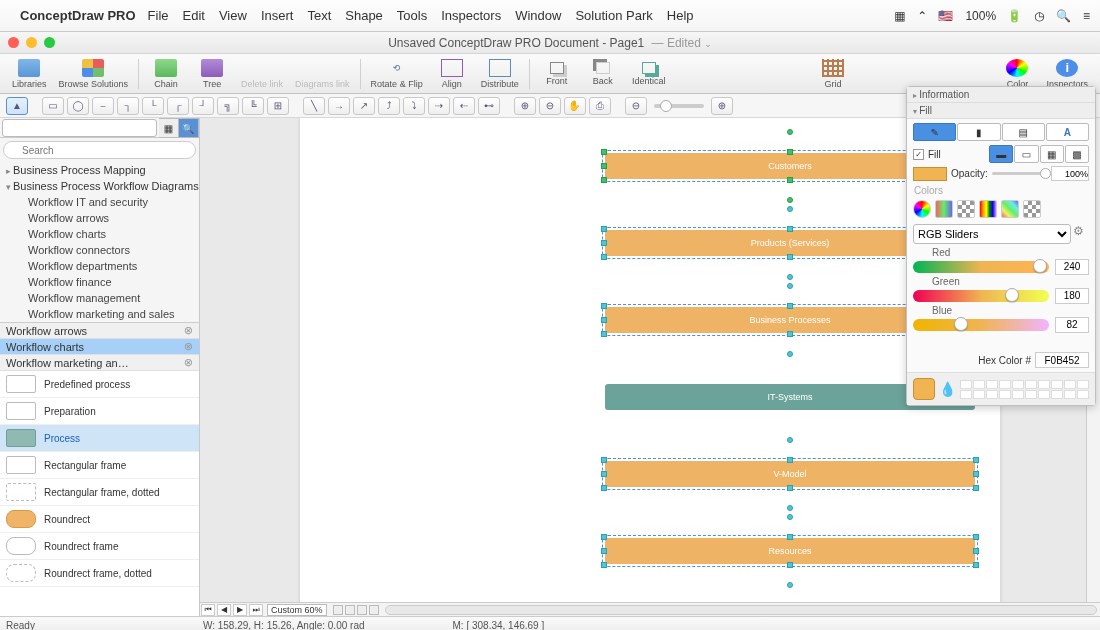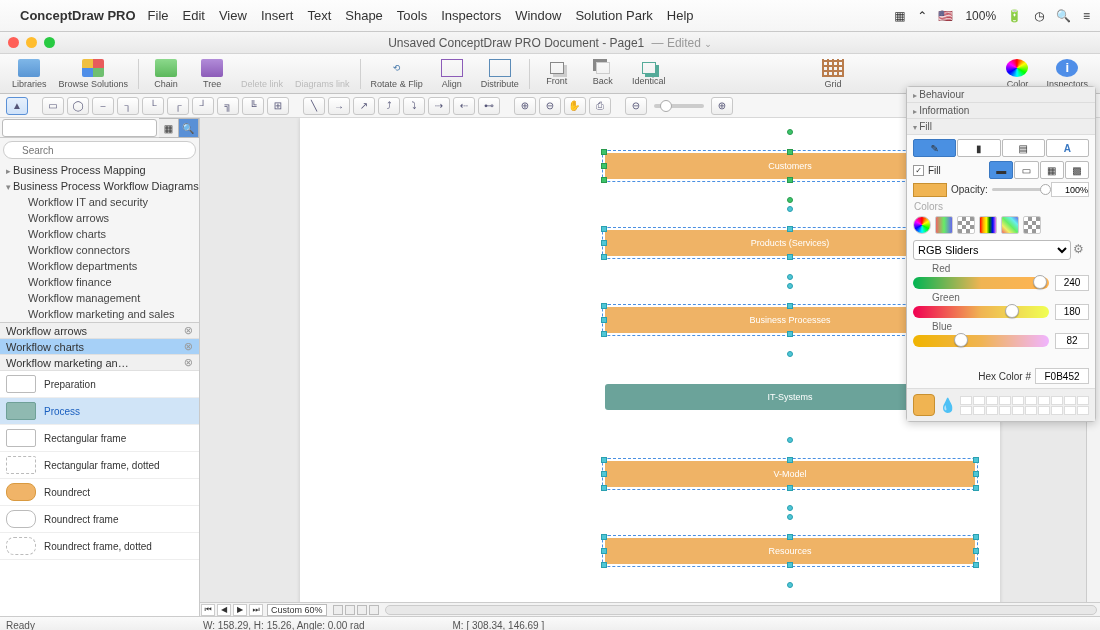"Behaviour" div.rp-sec { html: <div>Behaviour</div> -> none }
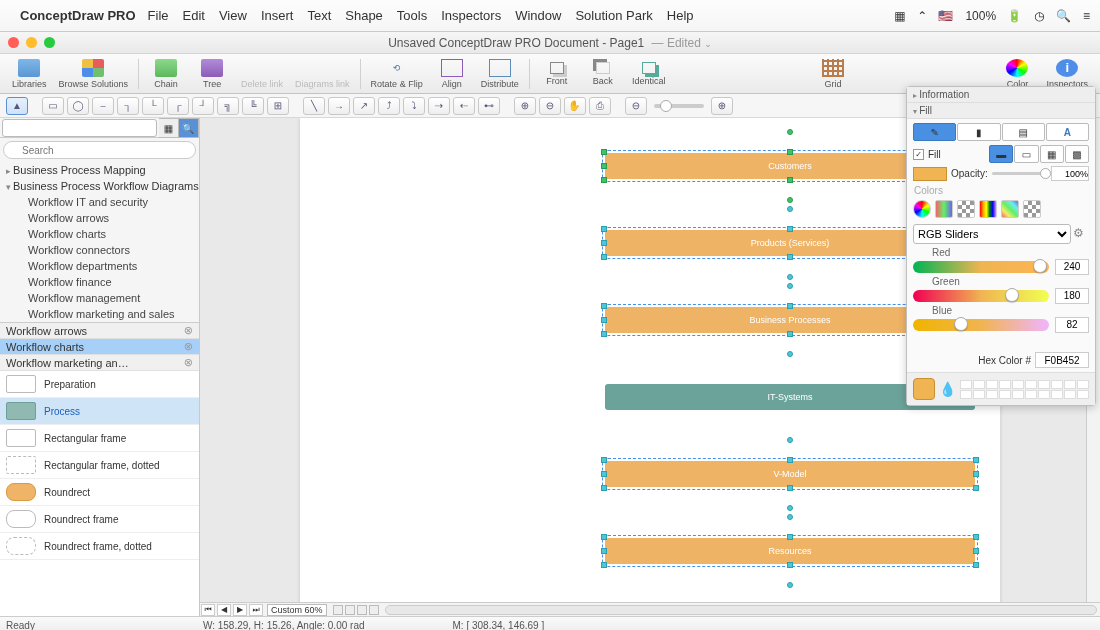"RGB Sliders" .sel-row { align-items: center -> flex-start }
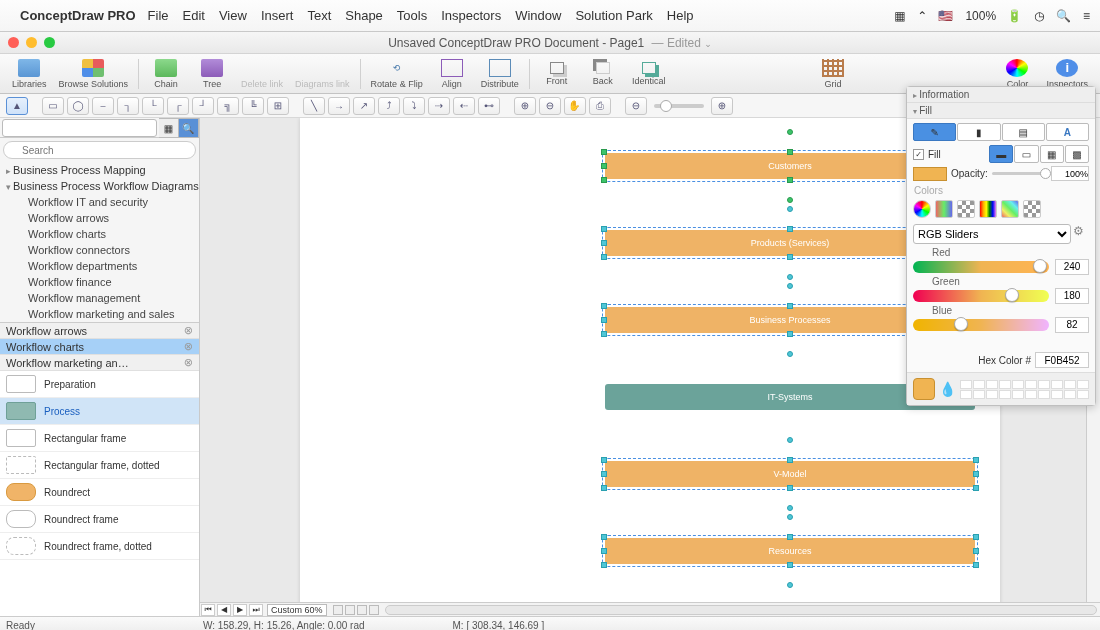"Predefined process" div.shape-row { html: none -> <div> <div></div> <span>Predefined process</span> </div> }
